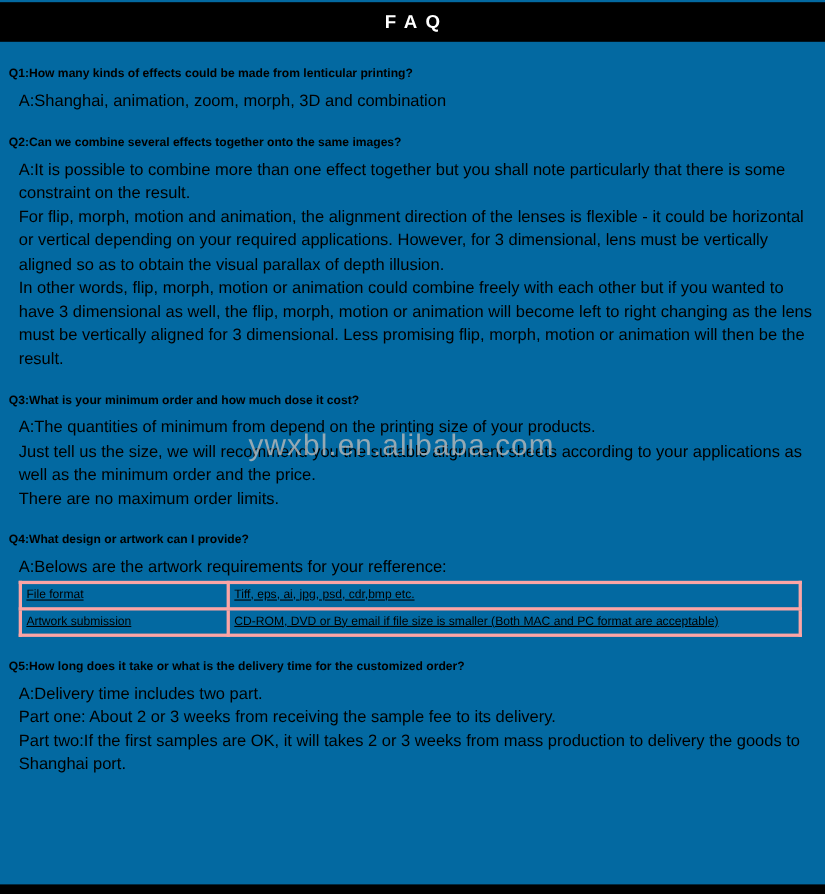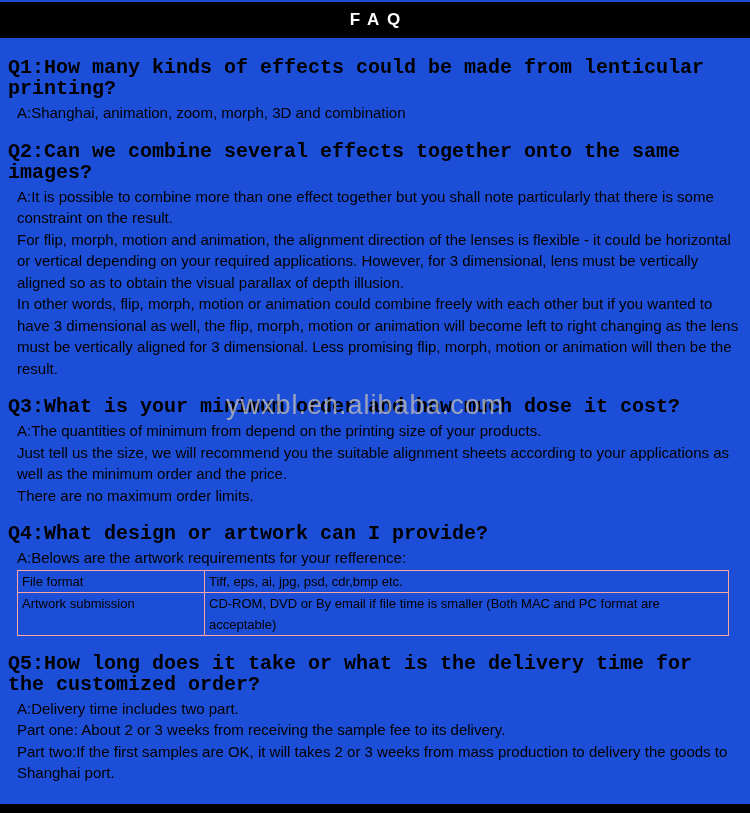"FAQ" .page { background: #1d4ed8 -> #0369a1 }
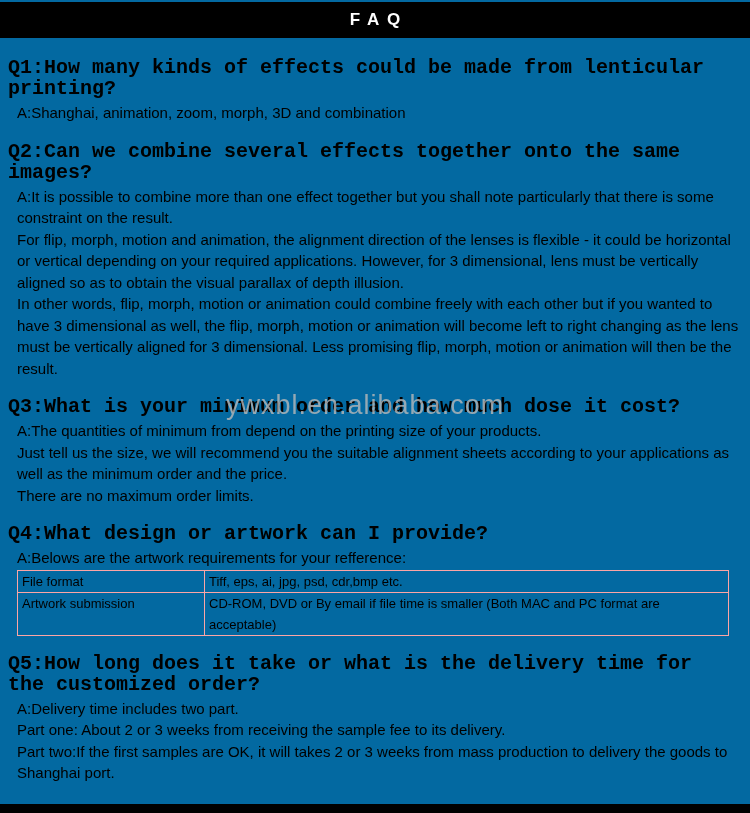"Q1:How many kinds of effects" .question { font-family: Liberation Mono, monospace -> none; font-size: 20px -> 11px }
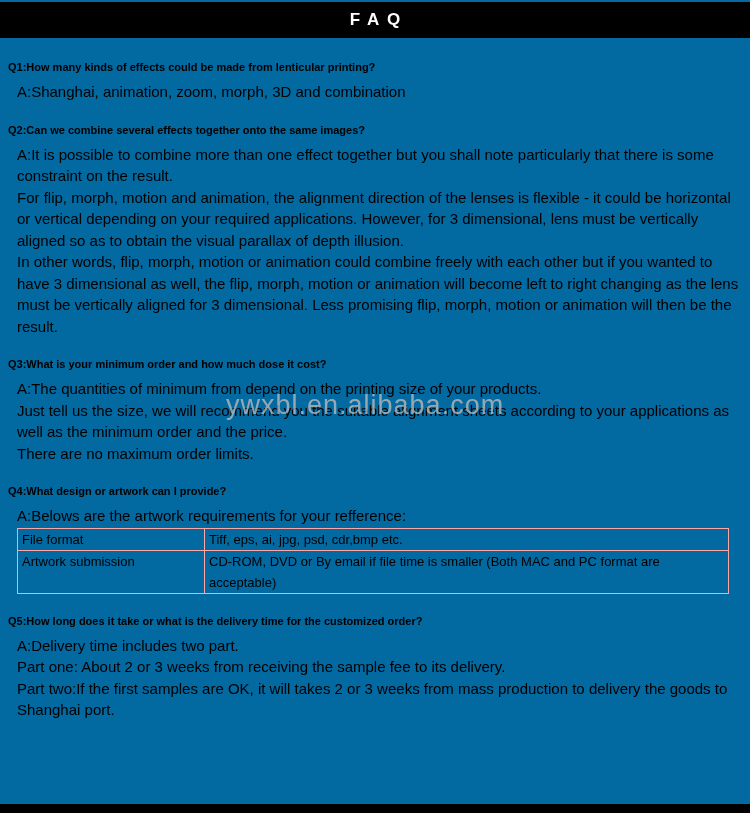"File format" .req-table td { border: 1px solid #fca5a5 -> 3px solid #fca5a5; font-size: 13px -> 11px; text-decoration: none -> underline }
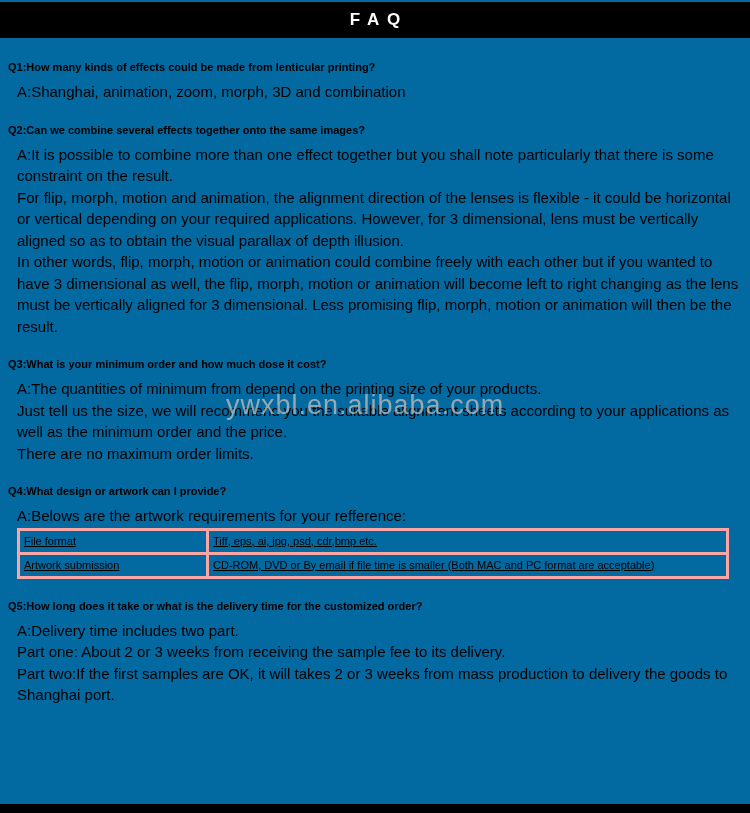"CD-ROM, DVD or By email" td { text: time -> size }
